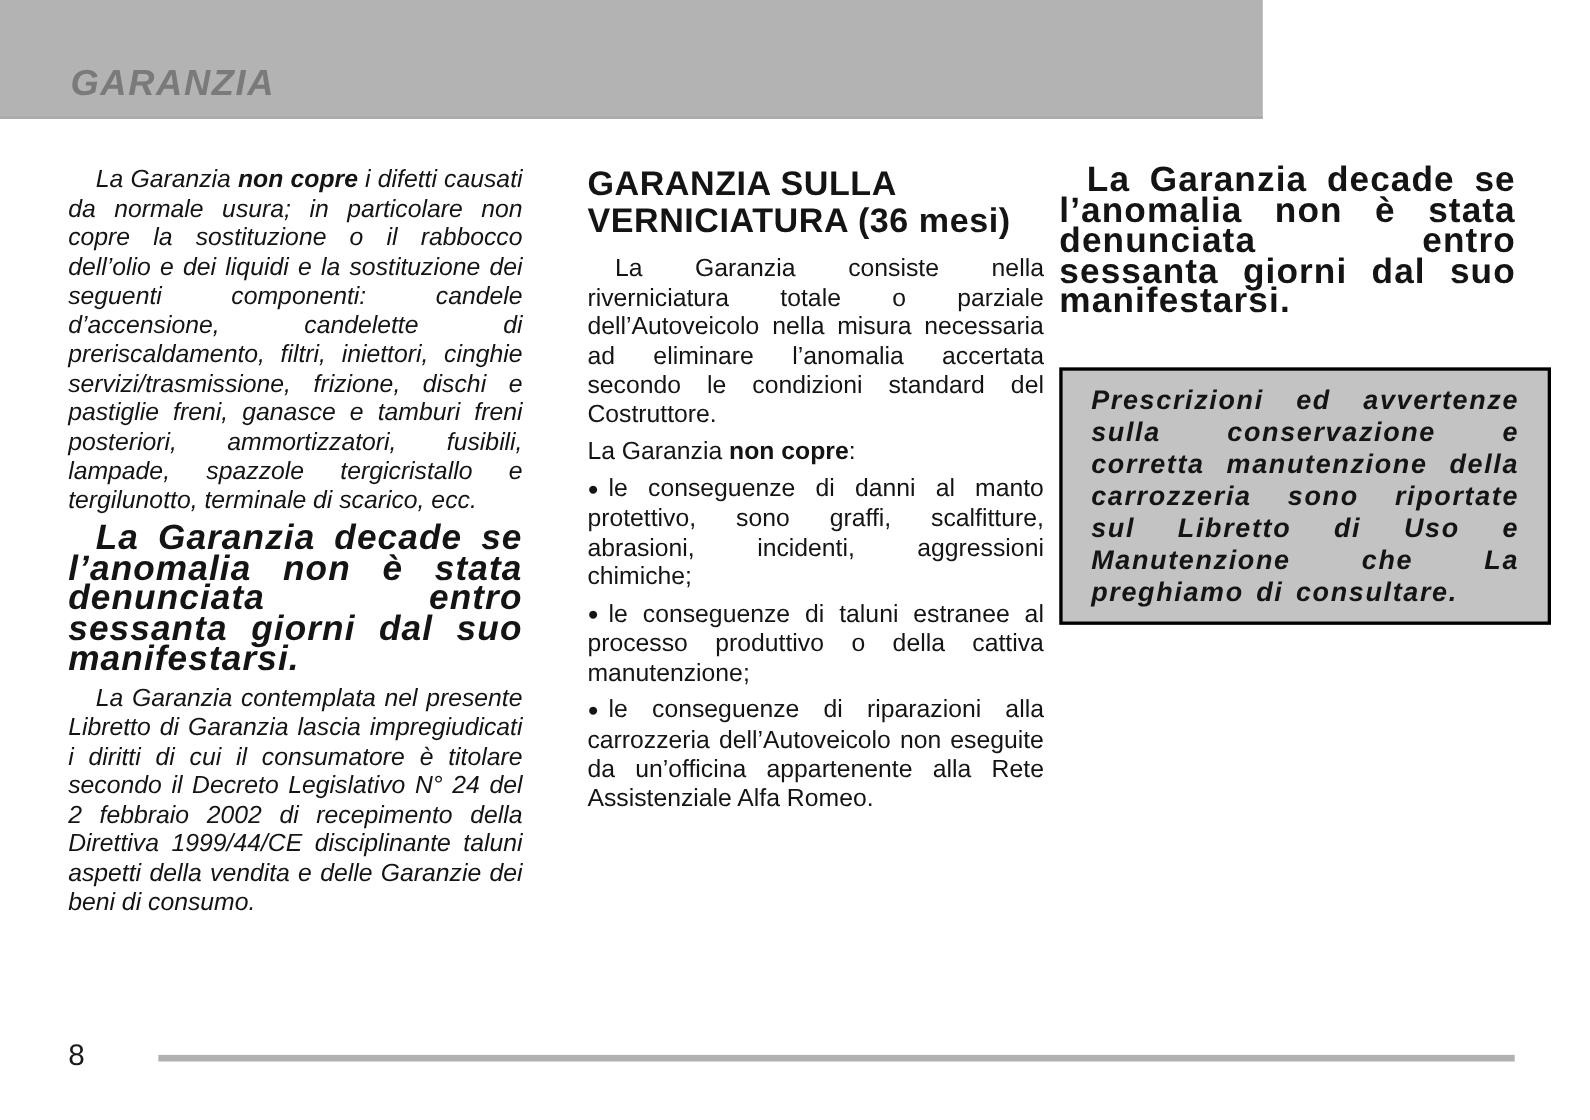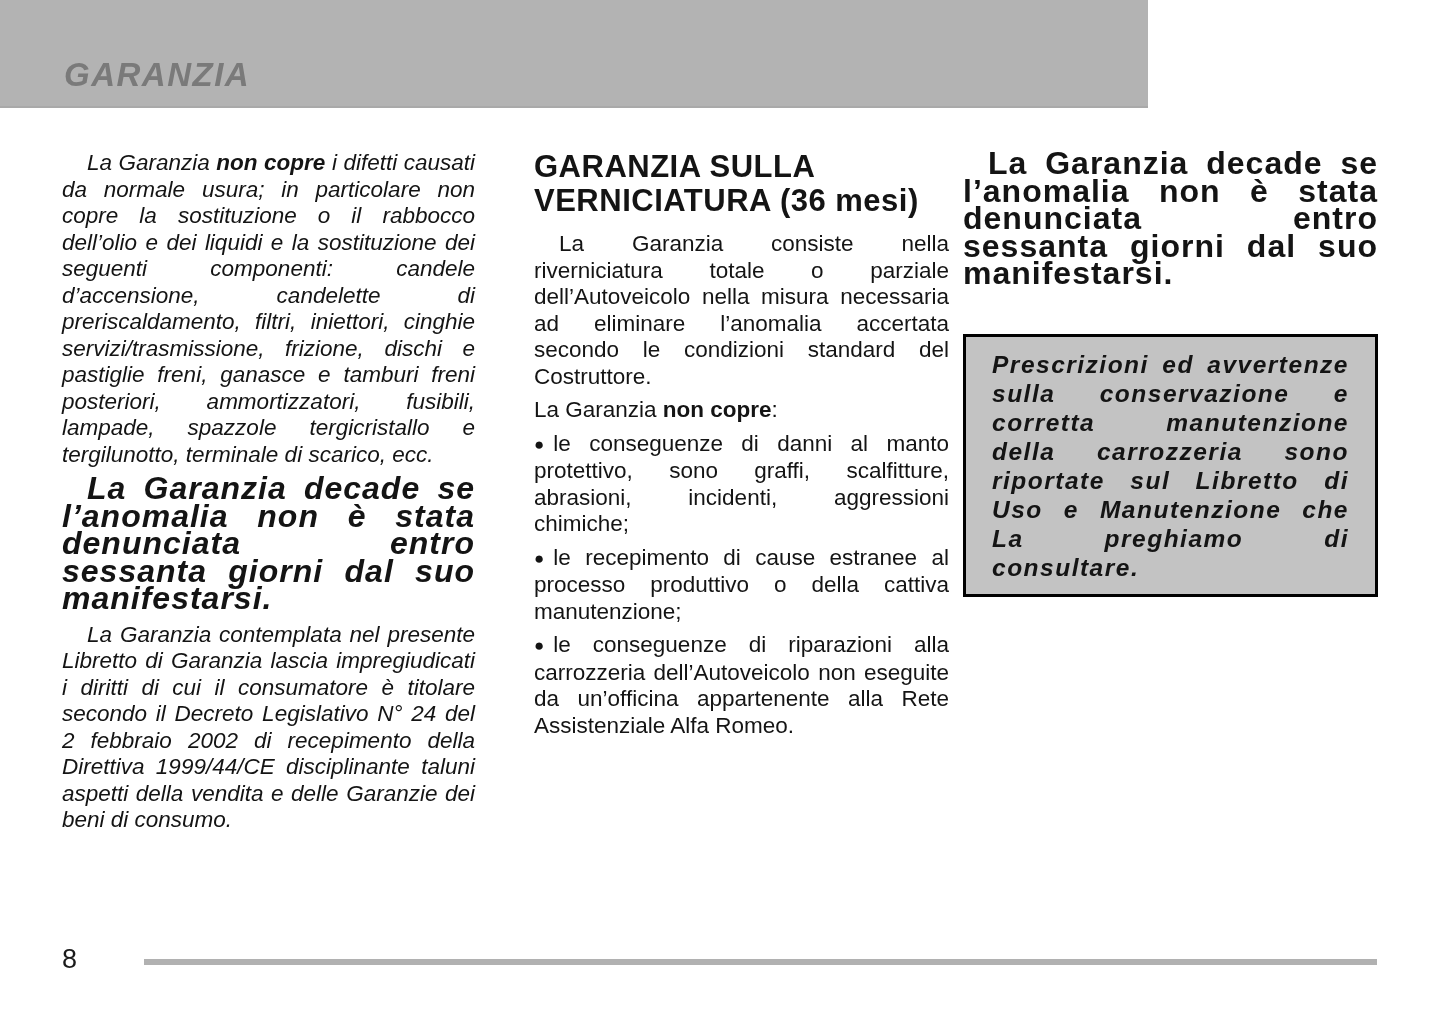"Prescrizioni ed avvertenze sulla" .notice-box { width: 415px -> 447px }
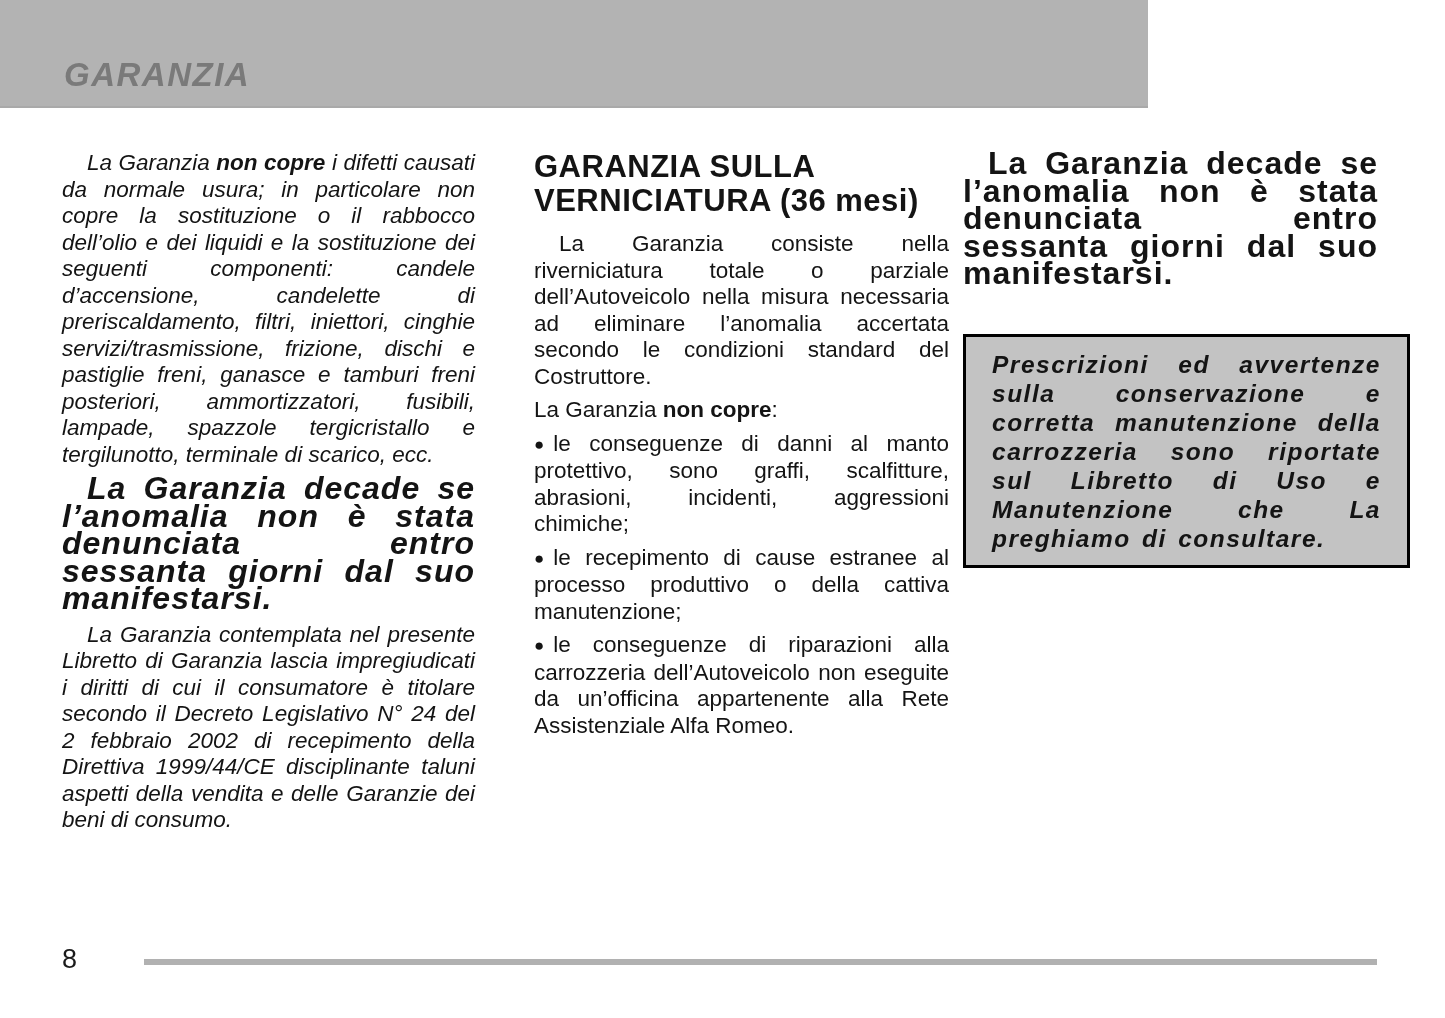"le recepimento di cause estranee" span { text: recepimento di cause -> conseguenze di taluni }
